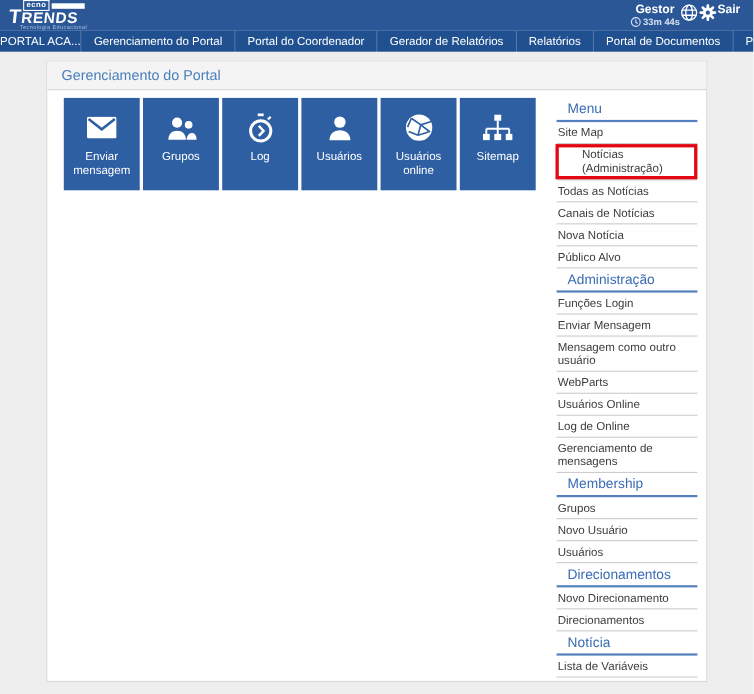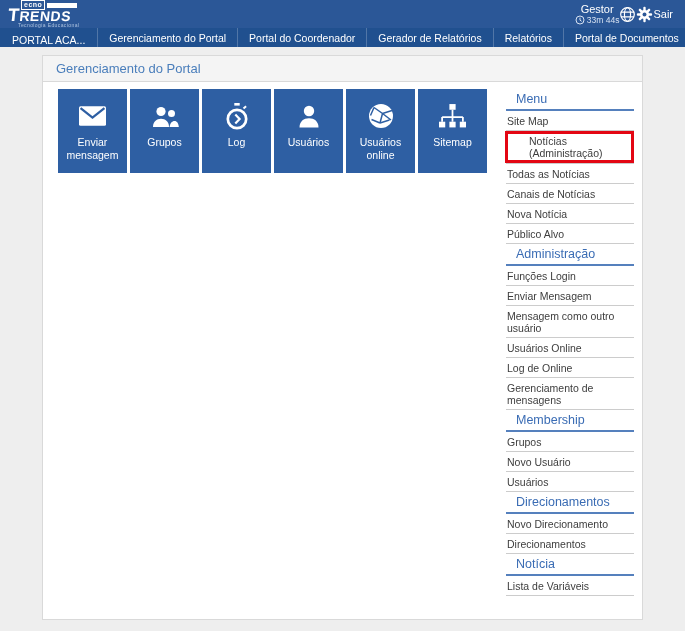"Gestor" .header-right { align-items: center -> flex-start; font-weight: none -> bold }
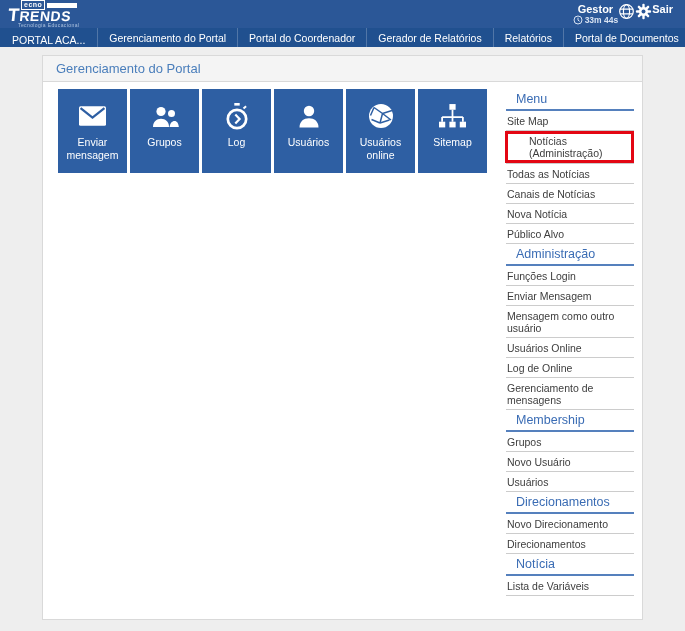"PORTAL ACA..." .nav-item.portal-name { padding: 12px -> 0 }
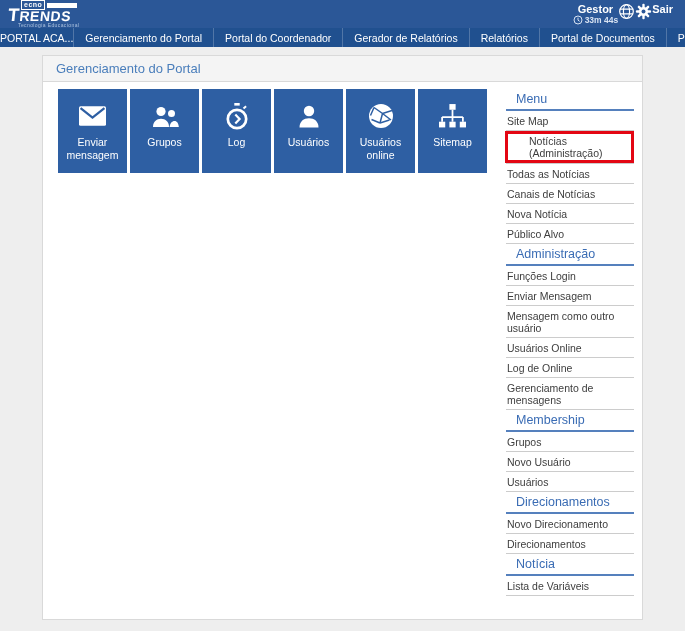"WebParts" li.sidebar-item { html: none -> <li> <span>WebParts</span> </li> }
